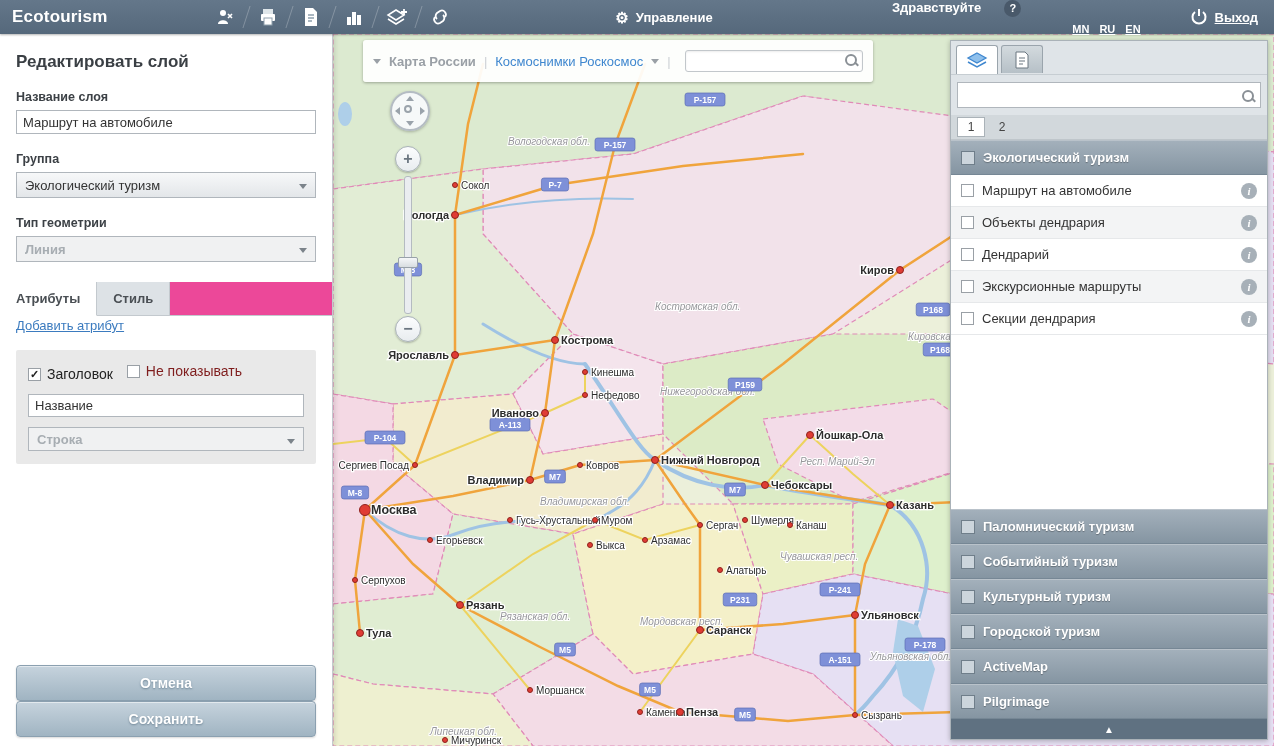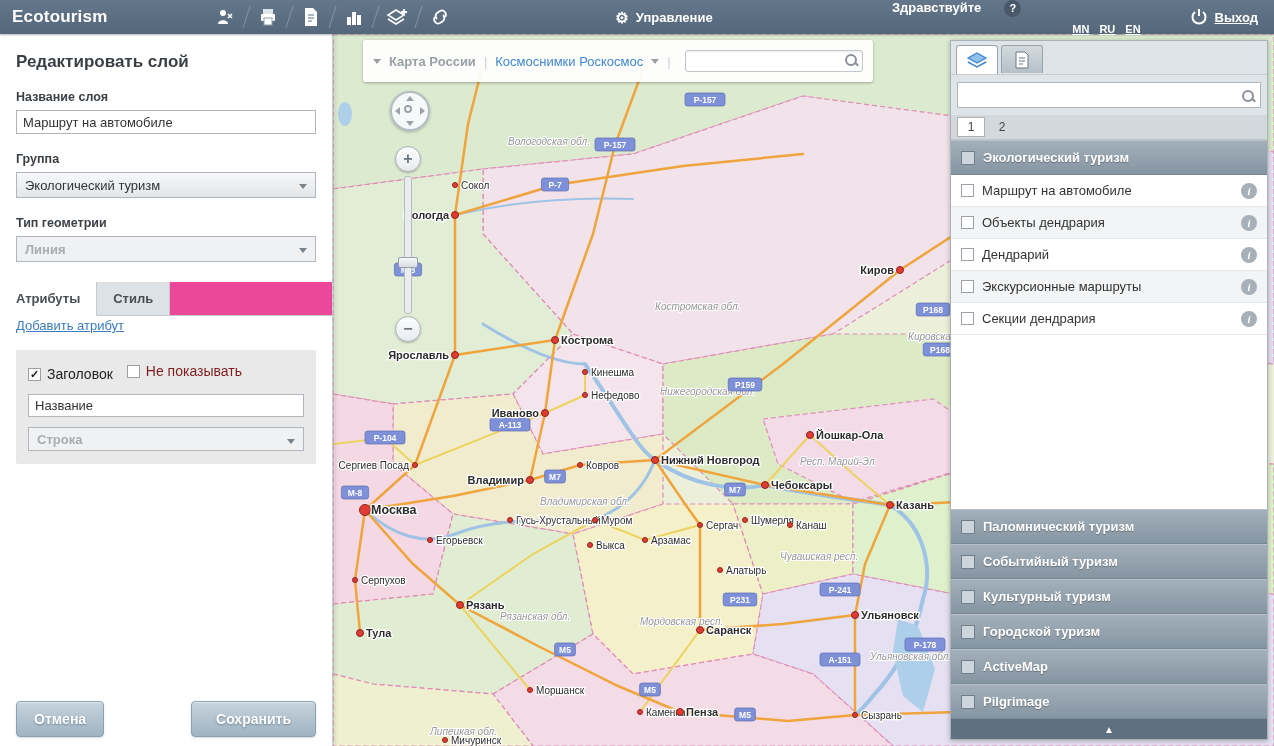"Отмена" .lp-buttons { flex-direction: none -> column }
